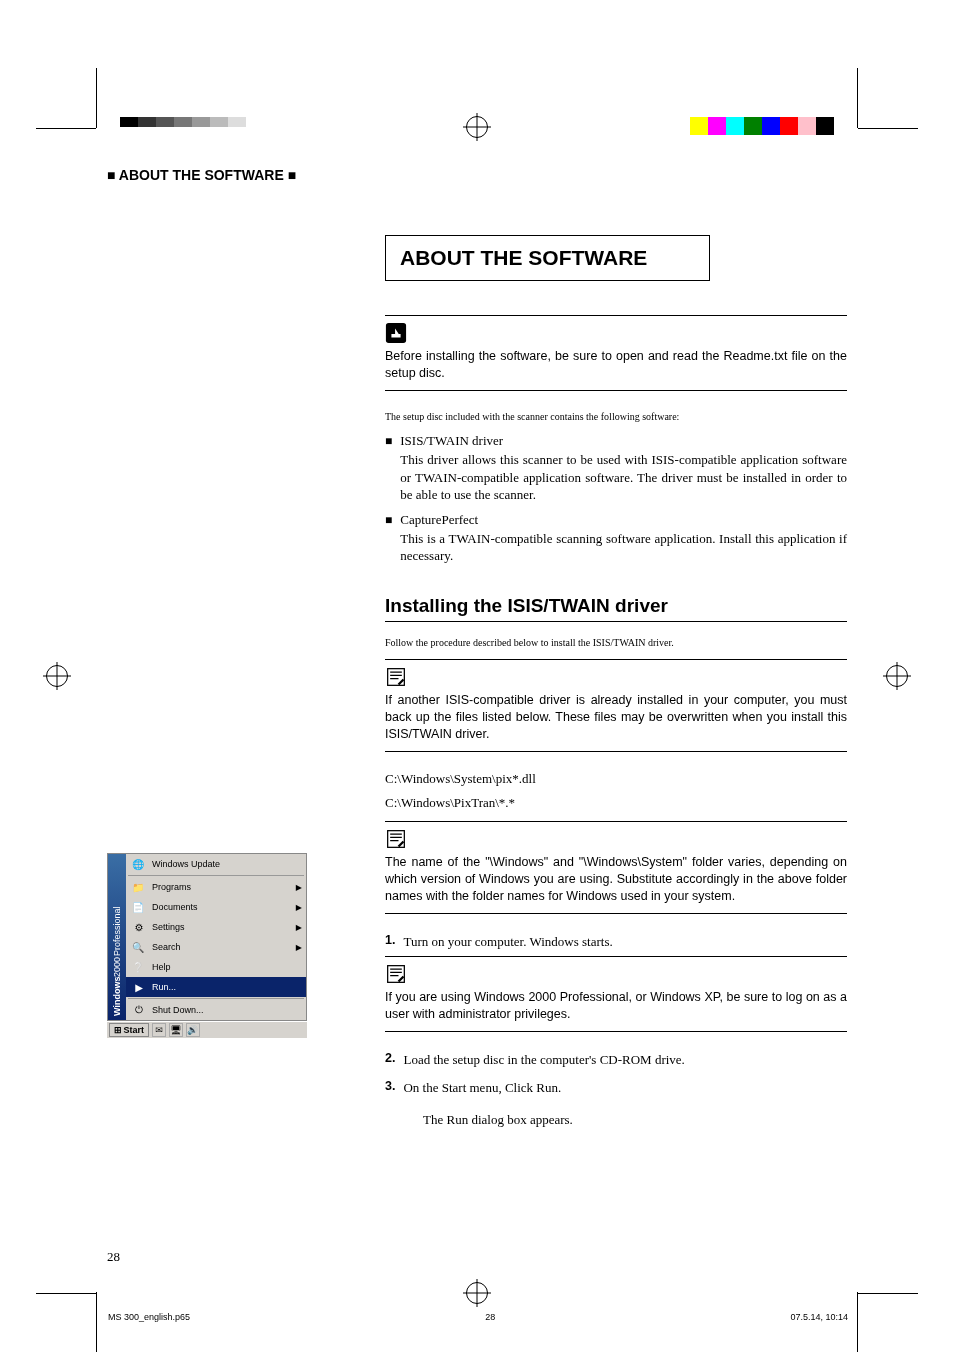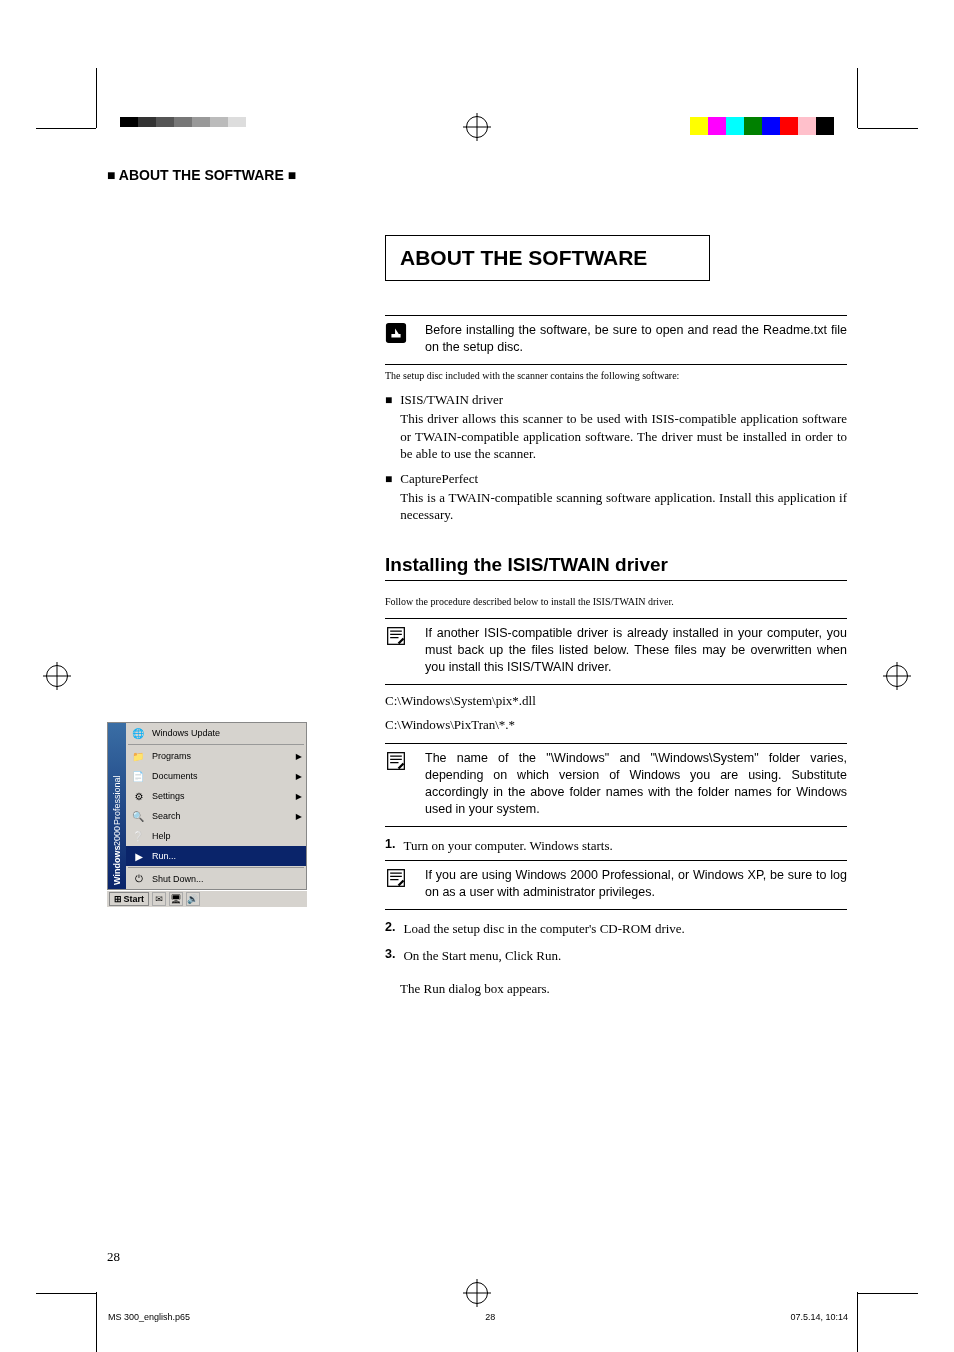"Before installing the software, be" .icon-note { flex-direction: none -> column; gap: 18px -> 4px; margin-bottom: 4px -> 19px }
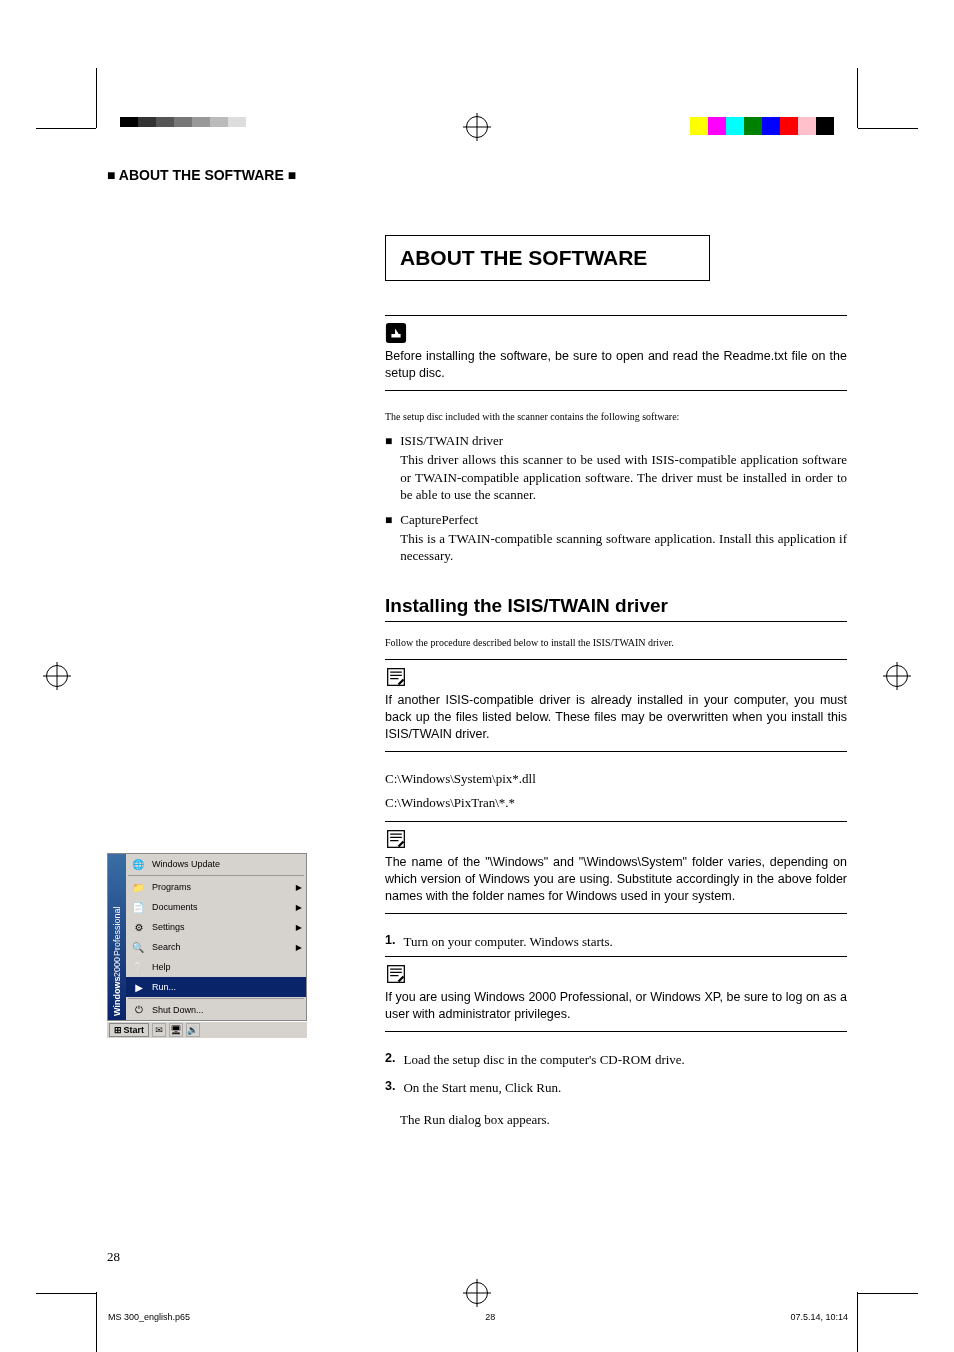"The Run dialog box appears." .indent-note { margin-left: 15px -> 38px }
